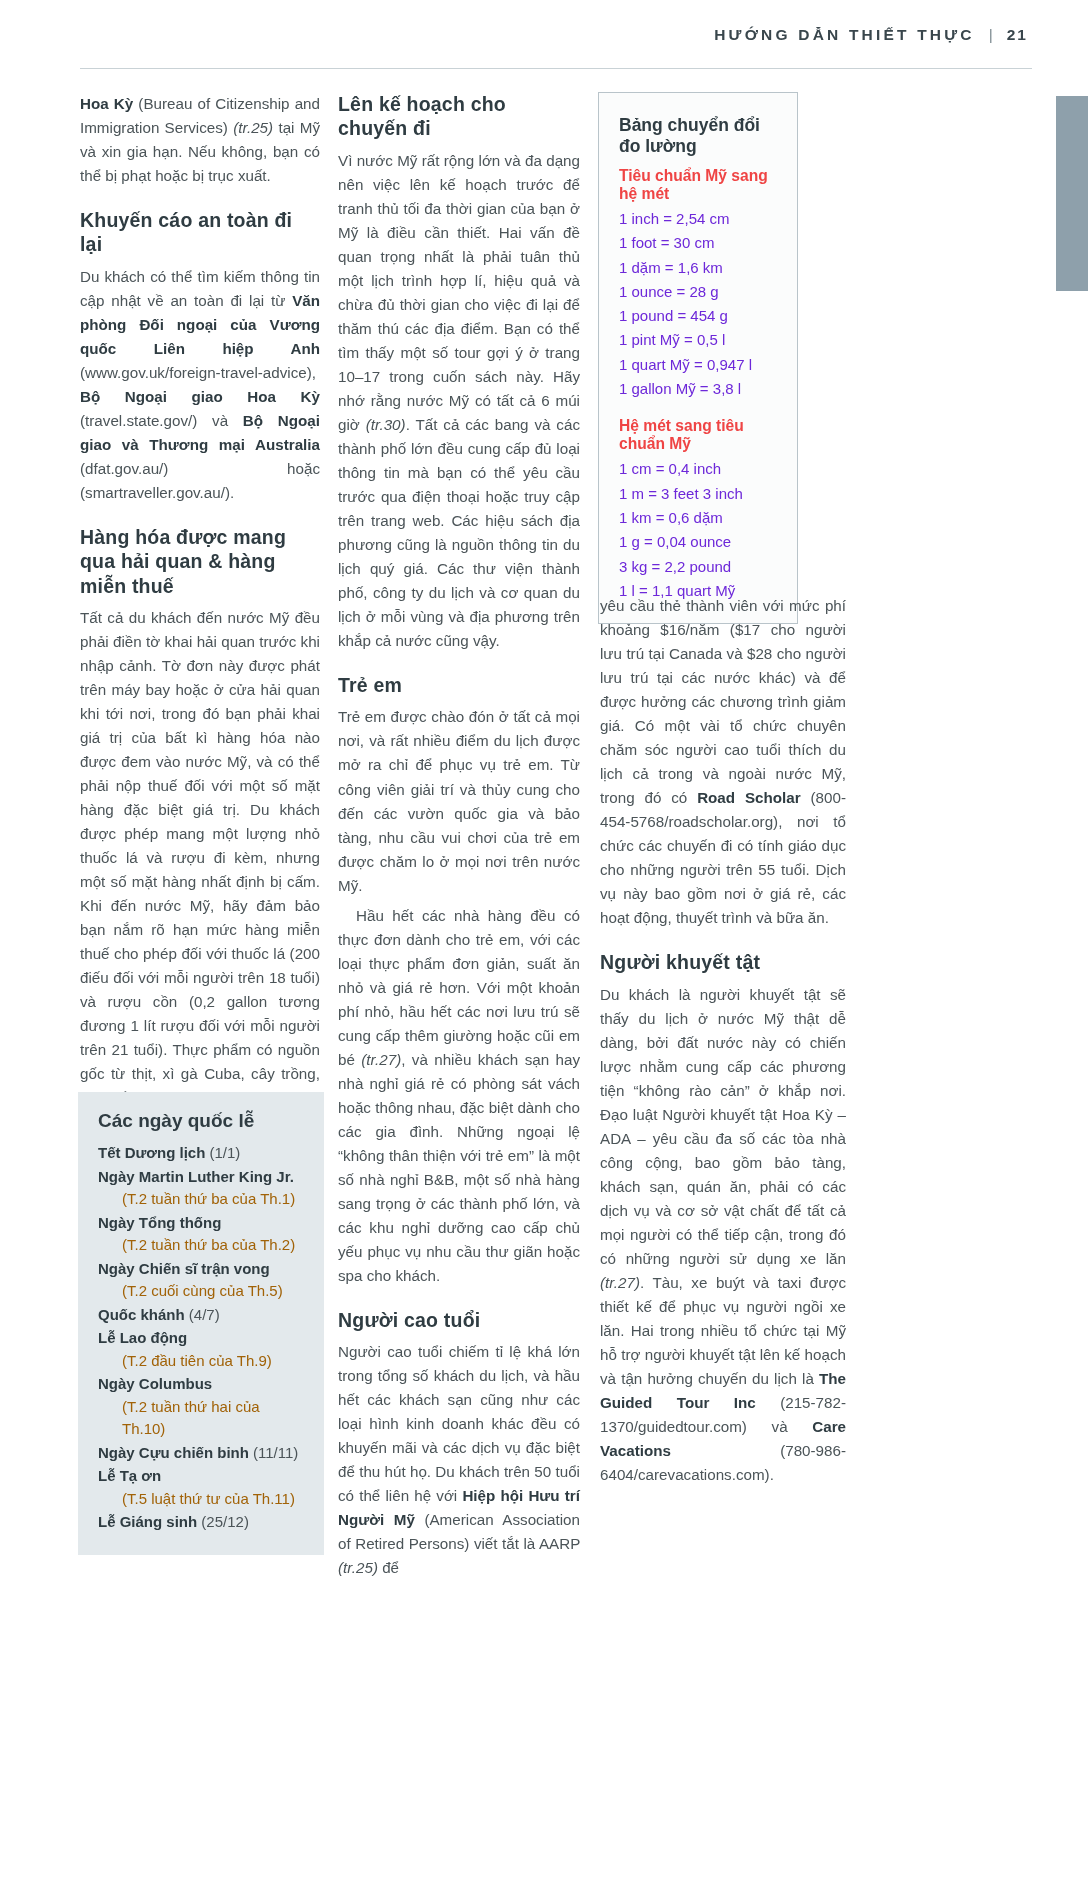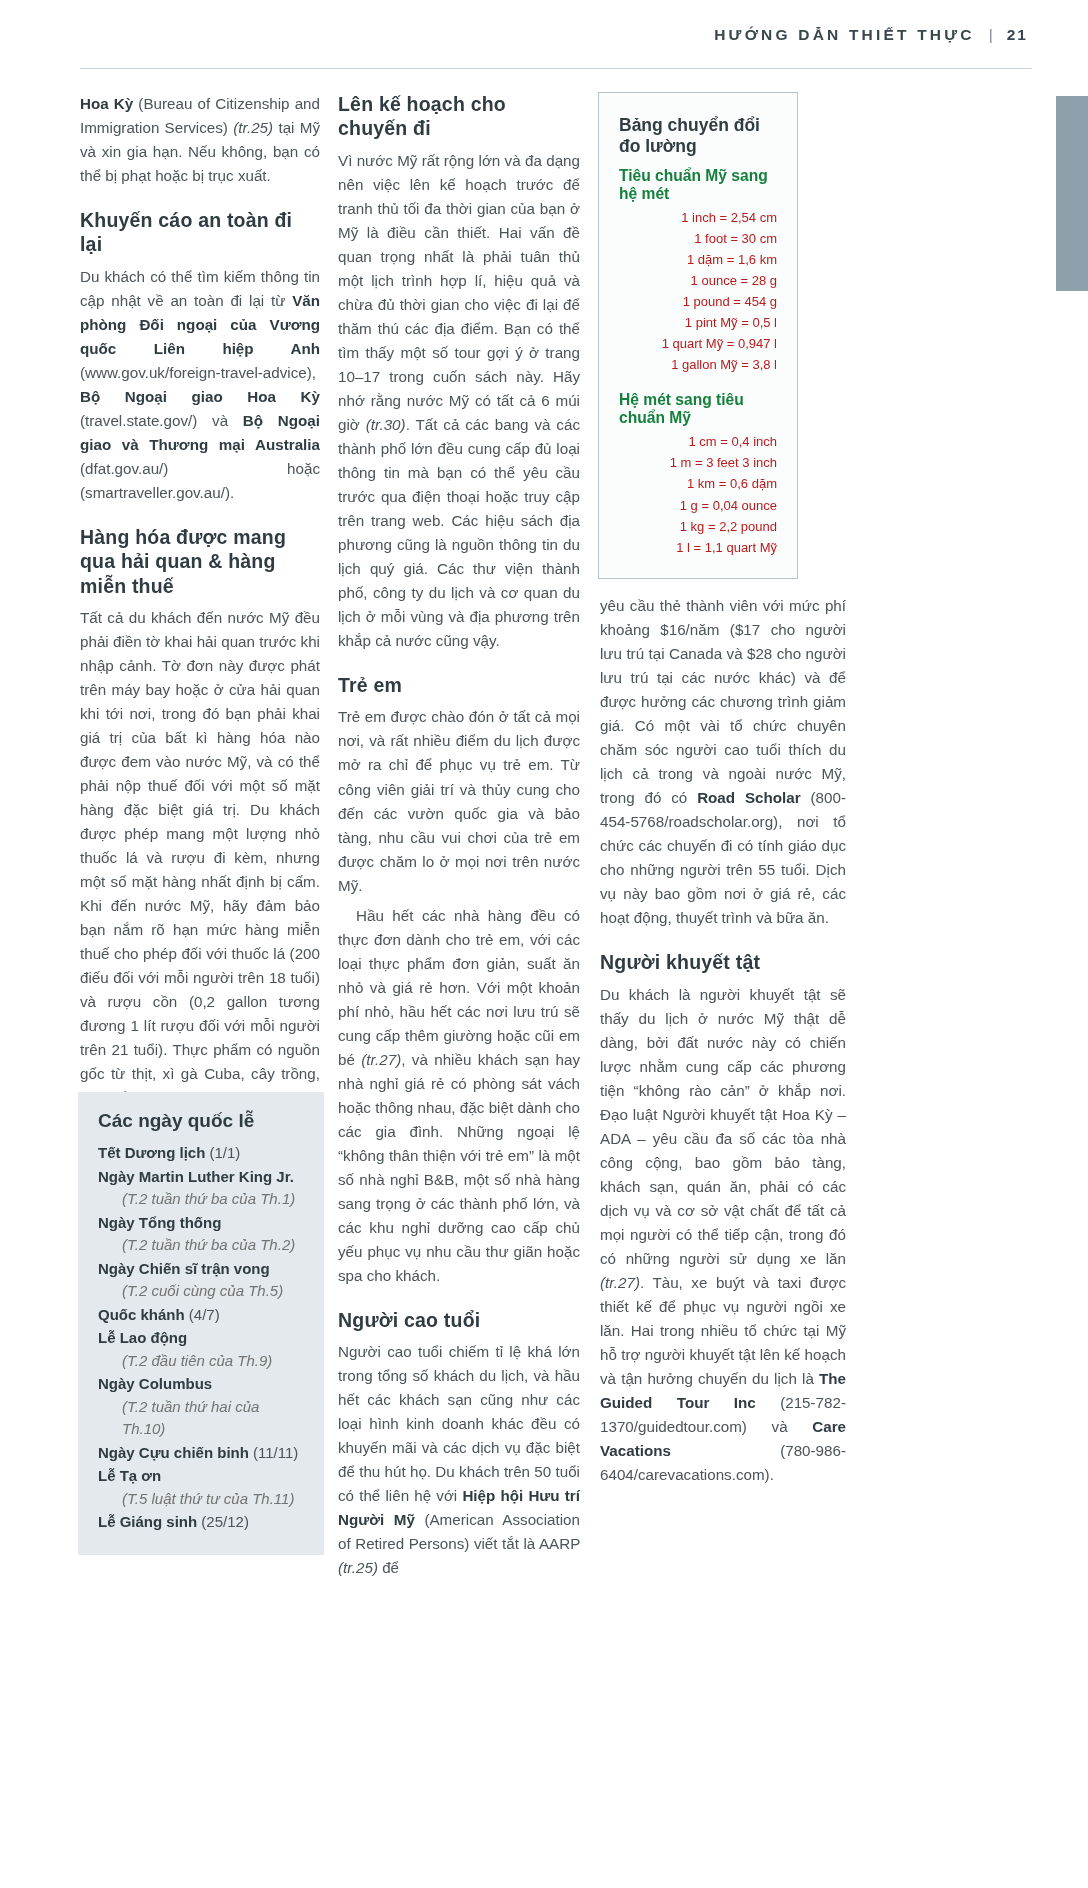"Tiêu chuẩn Mỹ sang hệ" .box h4 { color: #15803d -> #ef4444 }
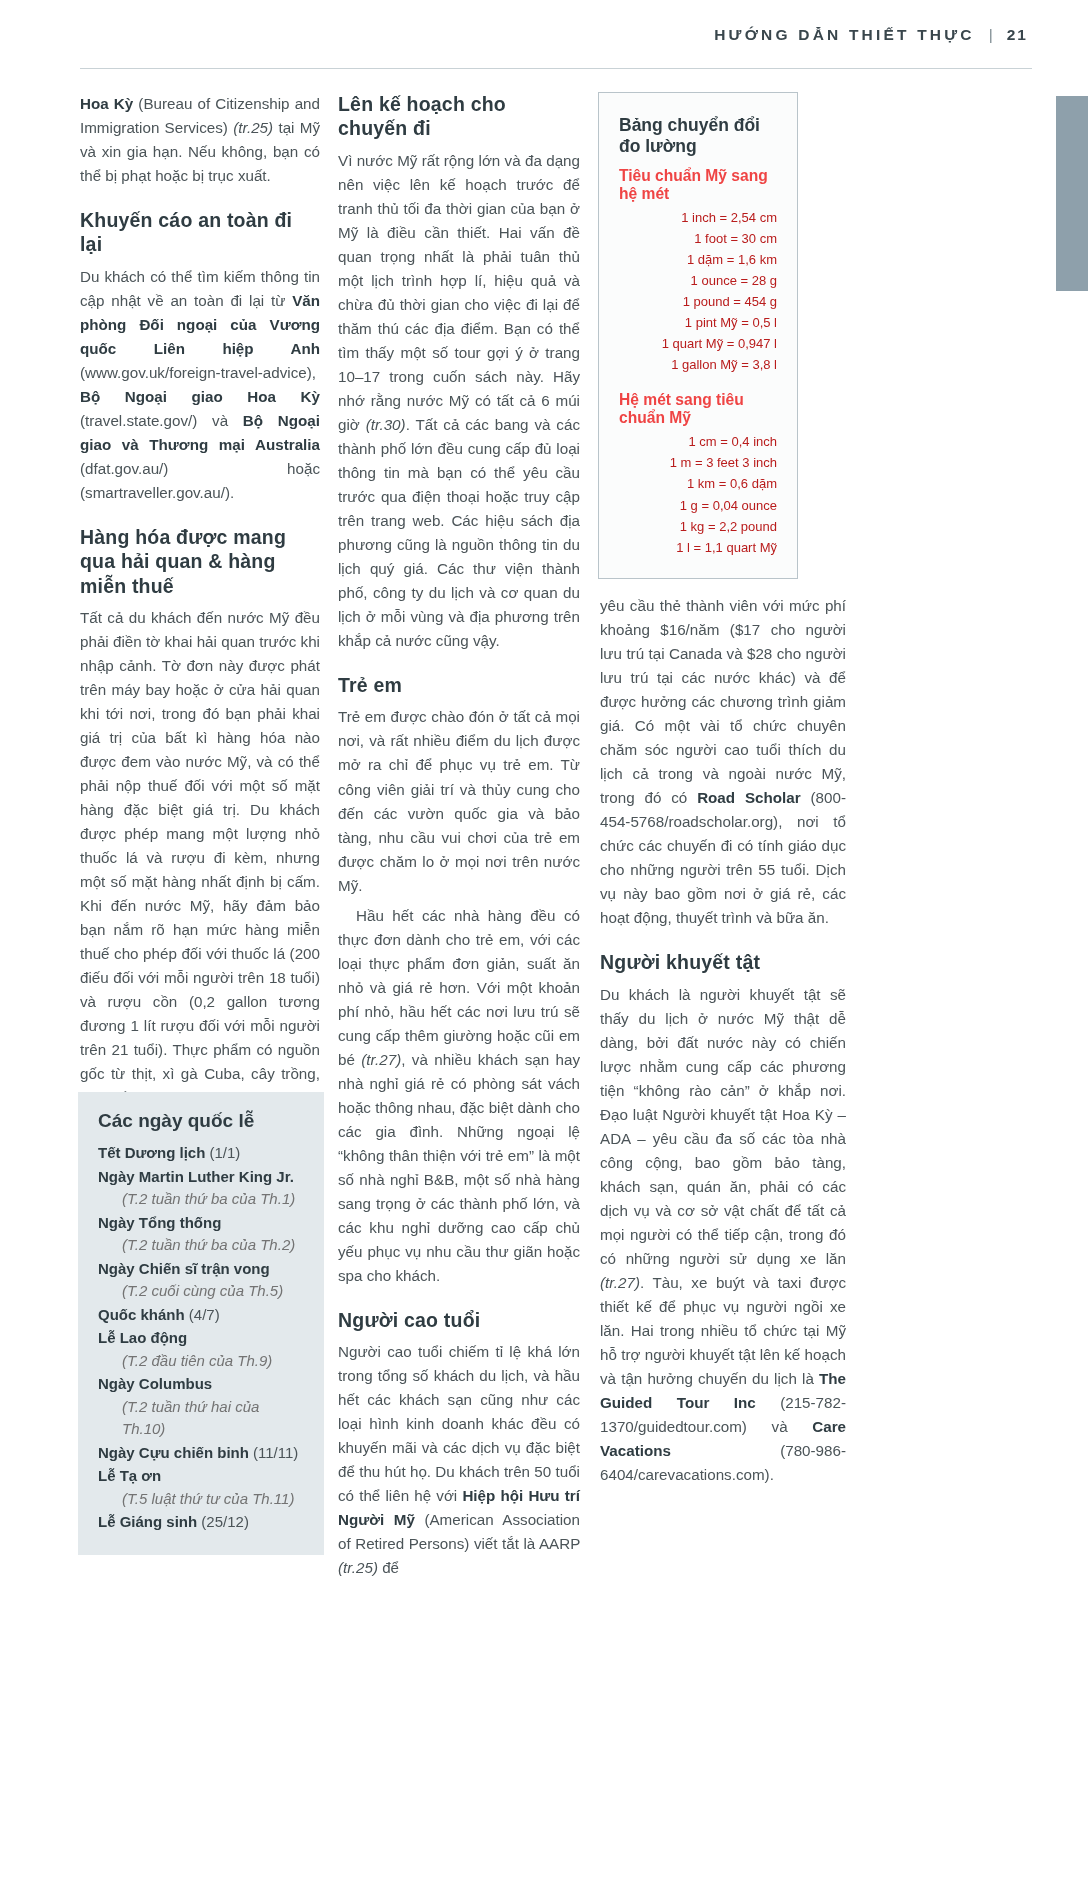"1 inch = 2,54 cm" .box li { color: #b91c1c -> #6d28d9; font-size: 13px -> 15px; text-align: right -> none }
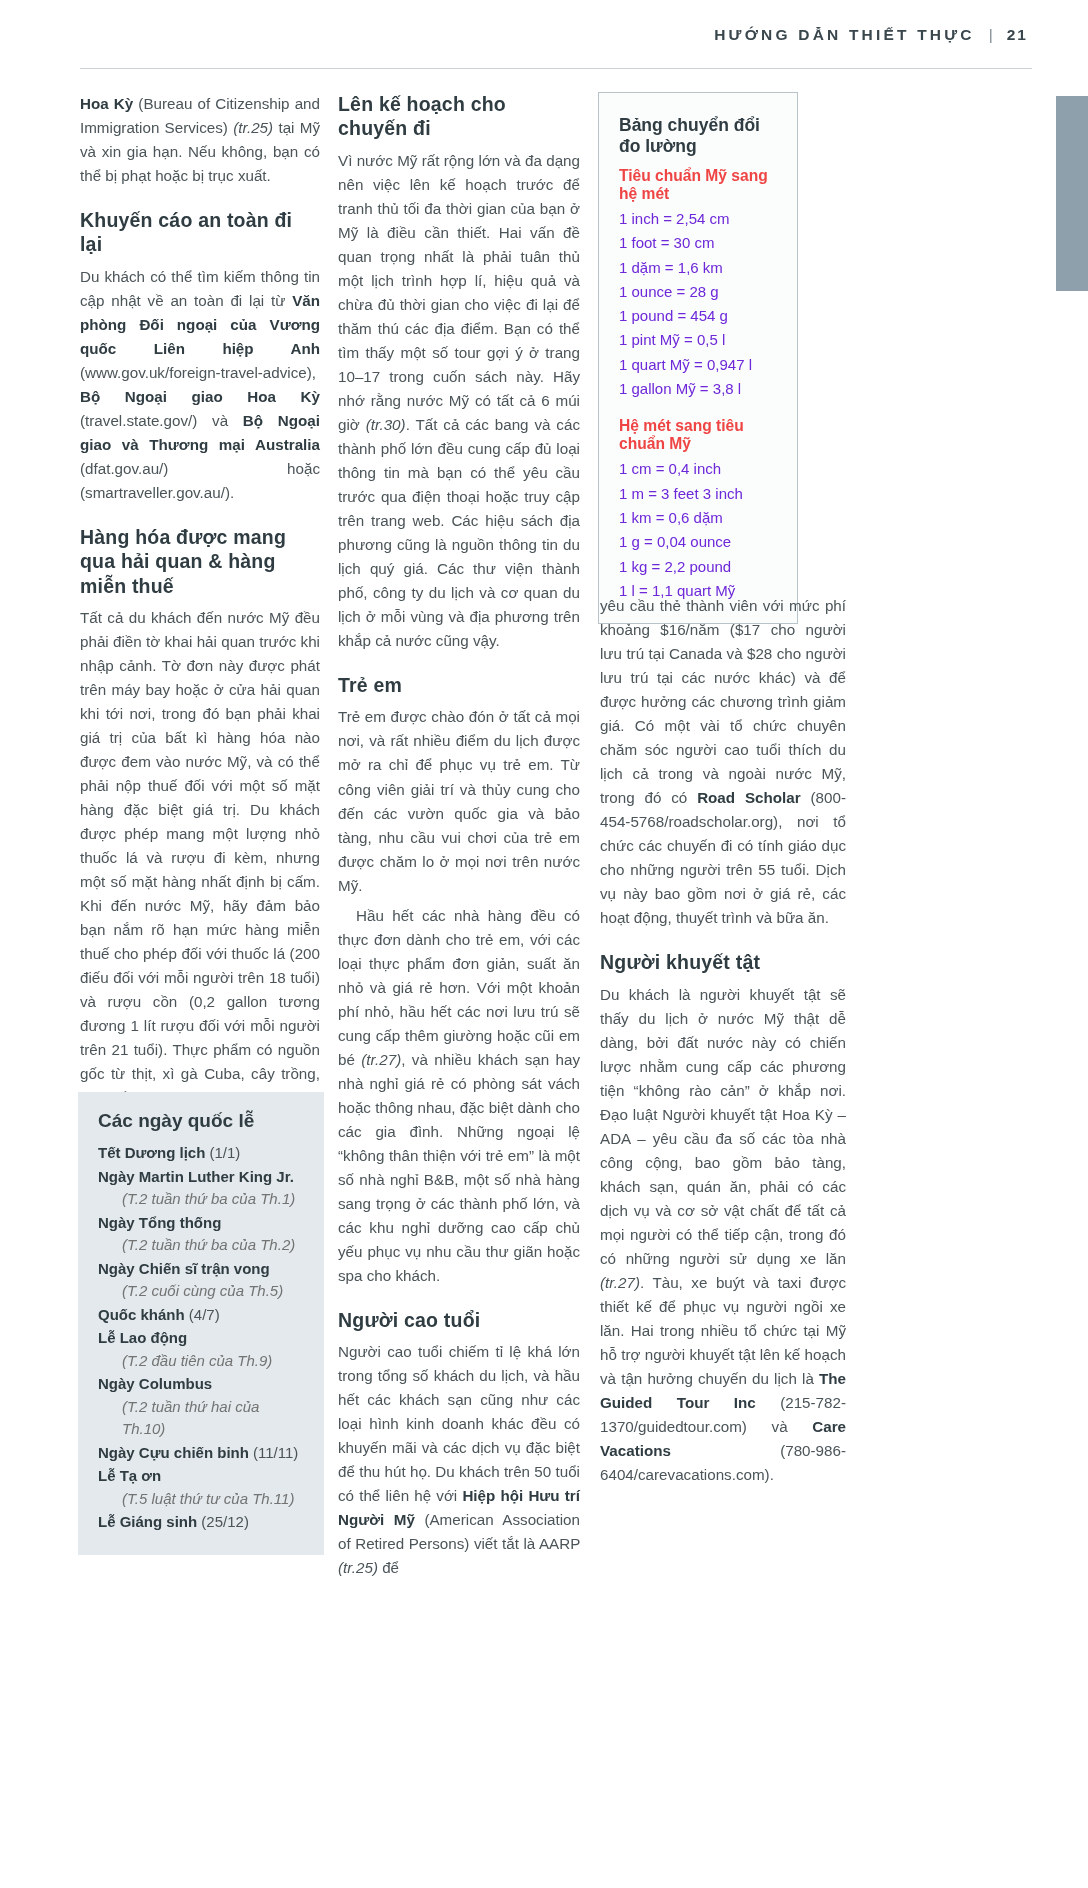"1 kg = 2,2 pound" li { text: 1 -> 3 }
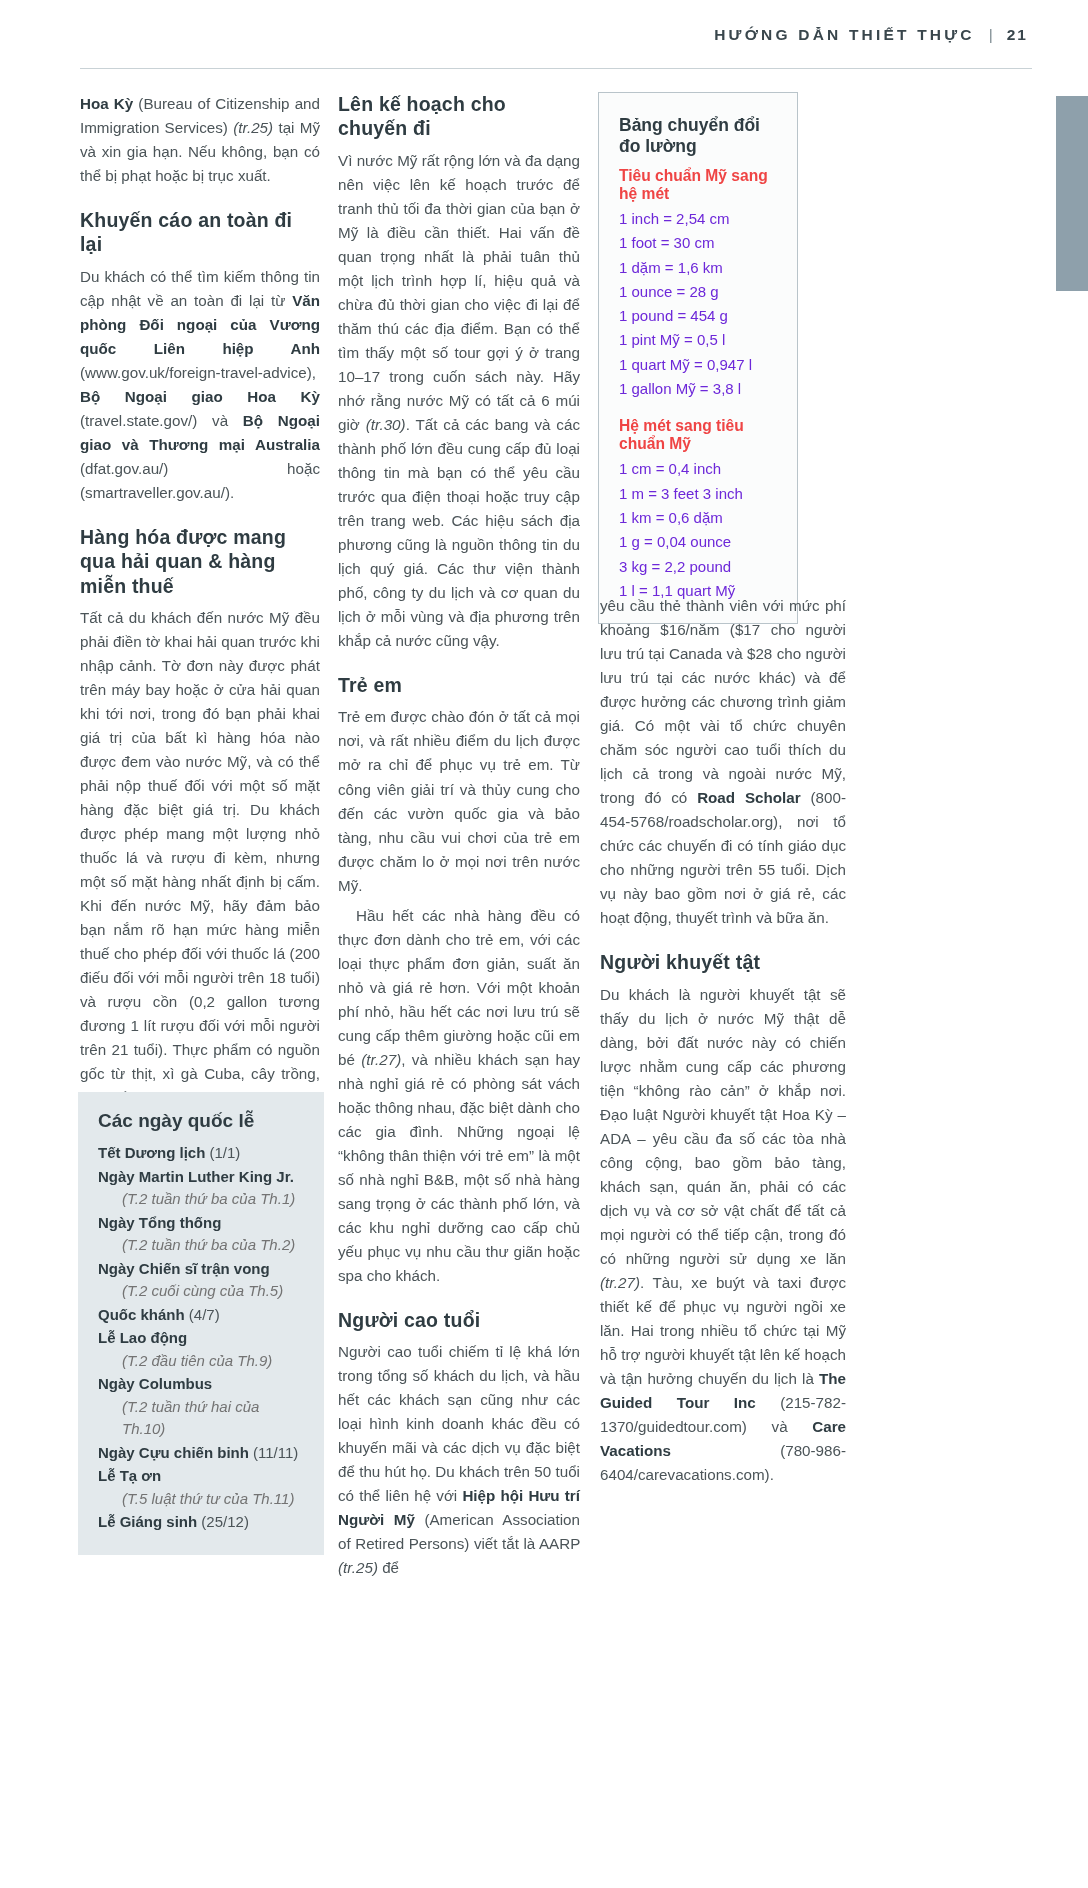"(T.2 tuần thứ ba của" .holbox li .sub { color: #737373 -> #a16207; font-style: italic -> none }
